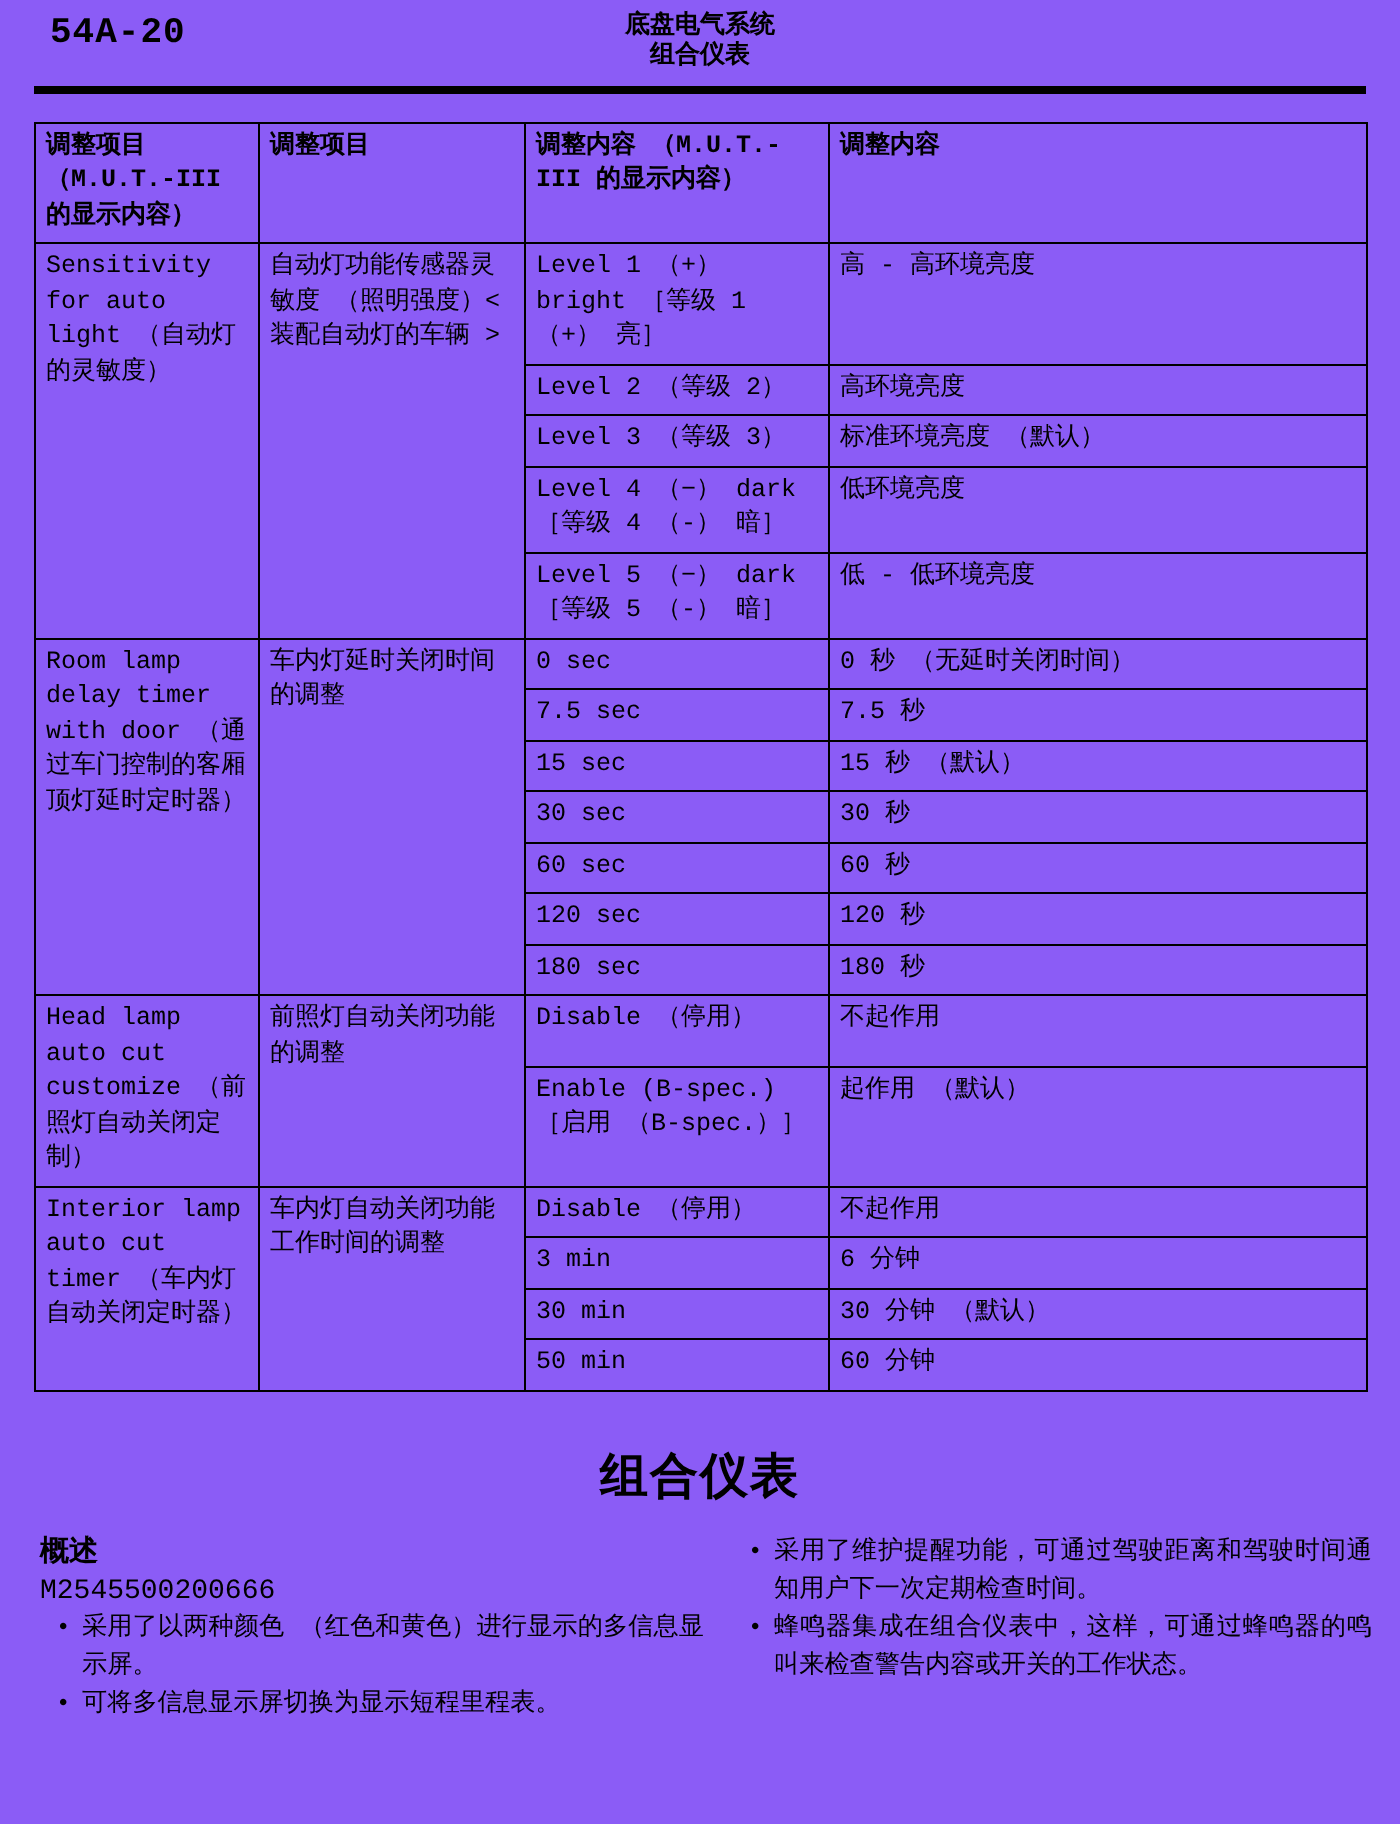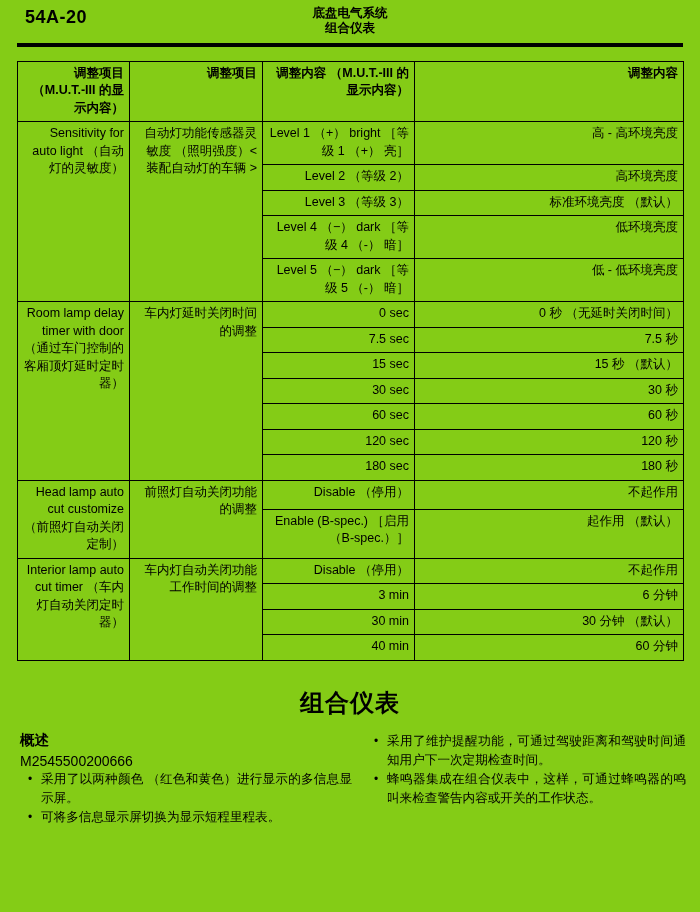"54A-20" .page { background: #84cc16 -> #8b5cf6; font-family: Liberation Sans, sans-serif -> Liberation Mono, monospace }
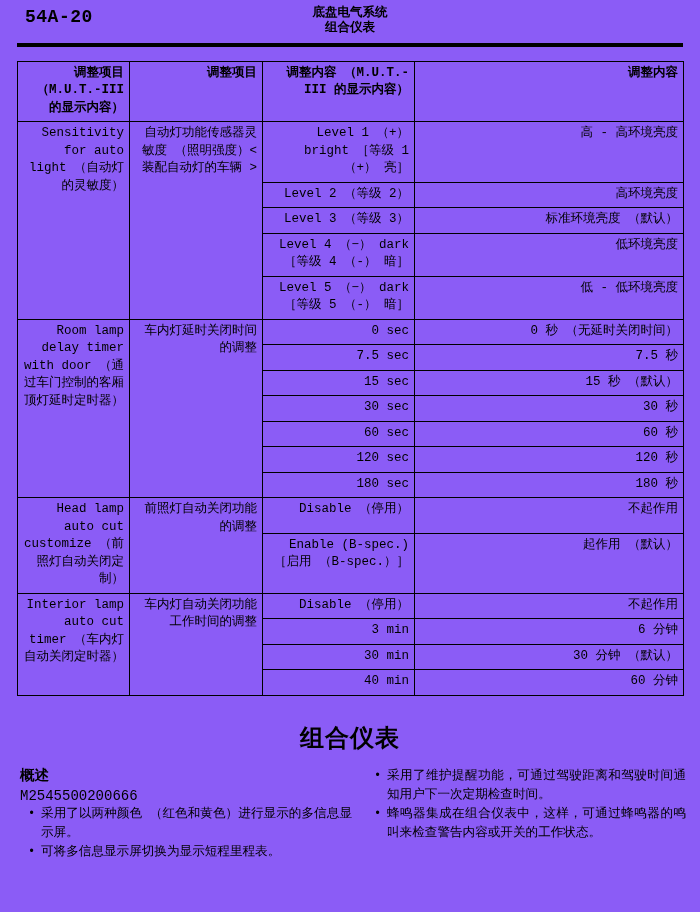"调整项目 （M.U.T.-III 的显示内容）" .adjust-table th, .adjust-table td { text-align: right -> left }
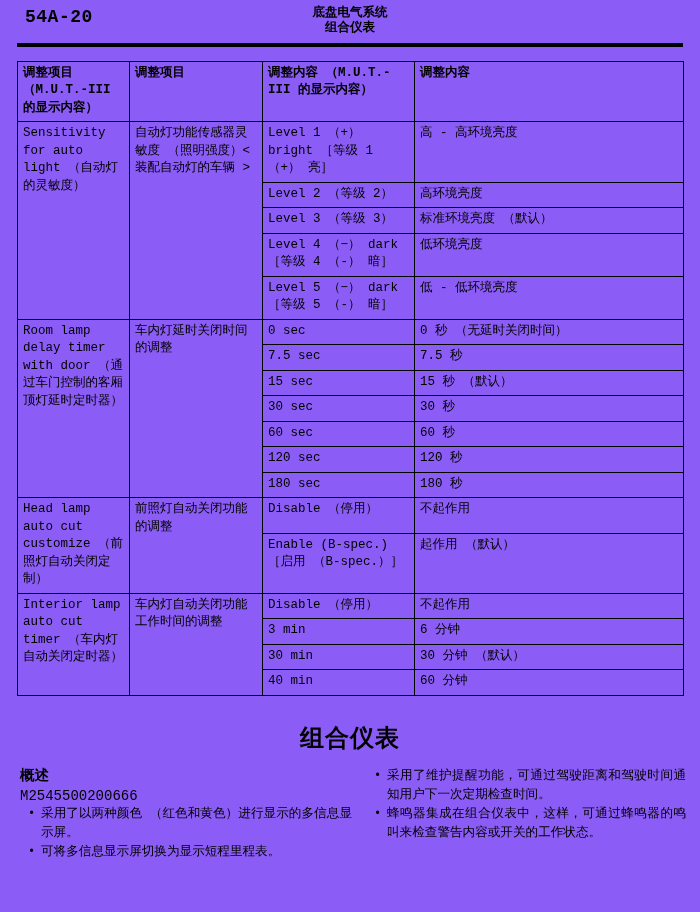"40 min" td.c3 { text: 40 -> 50 }
